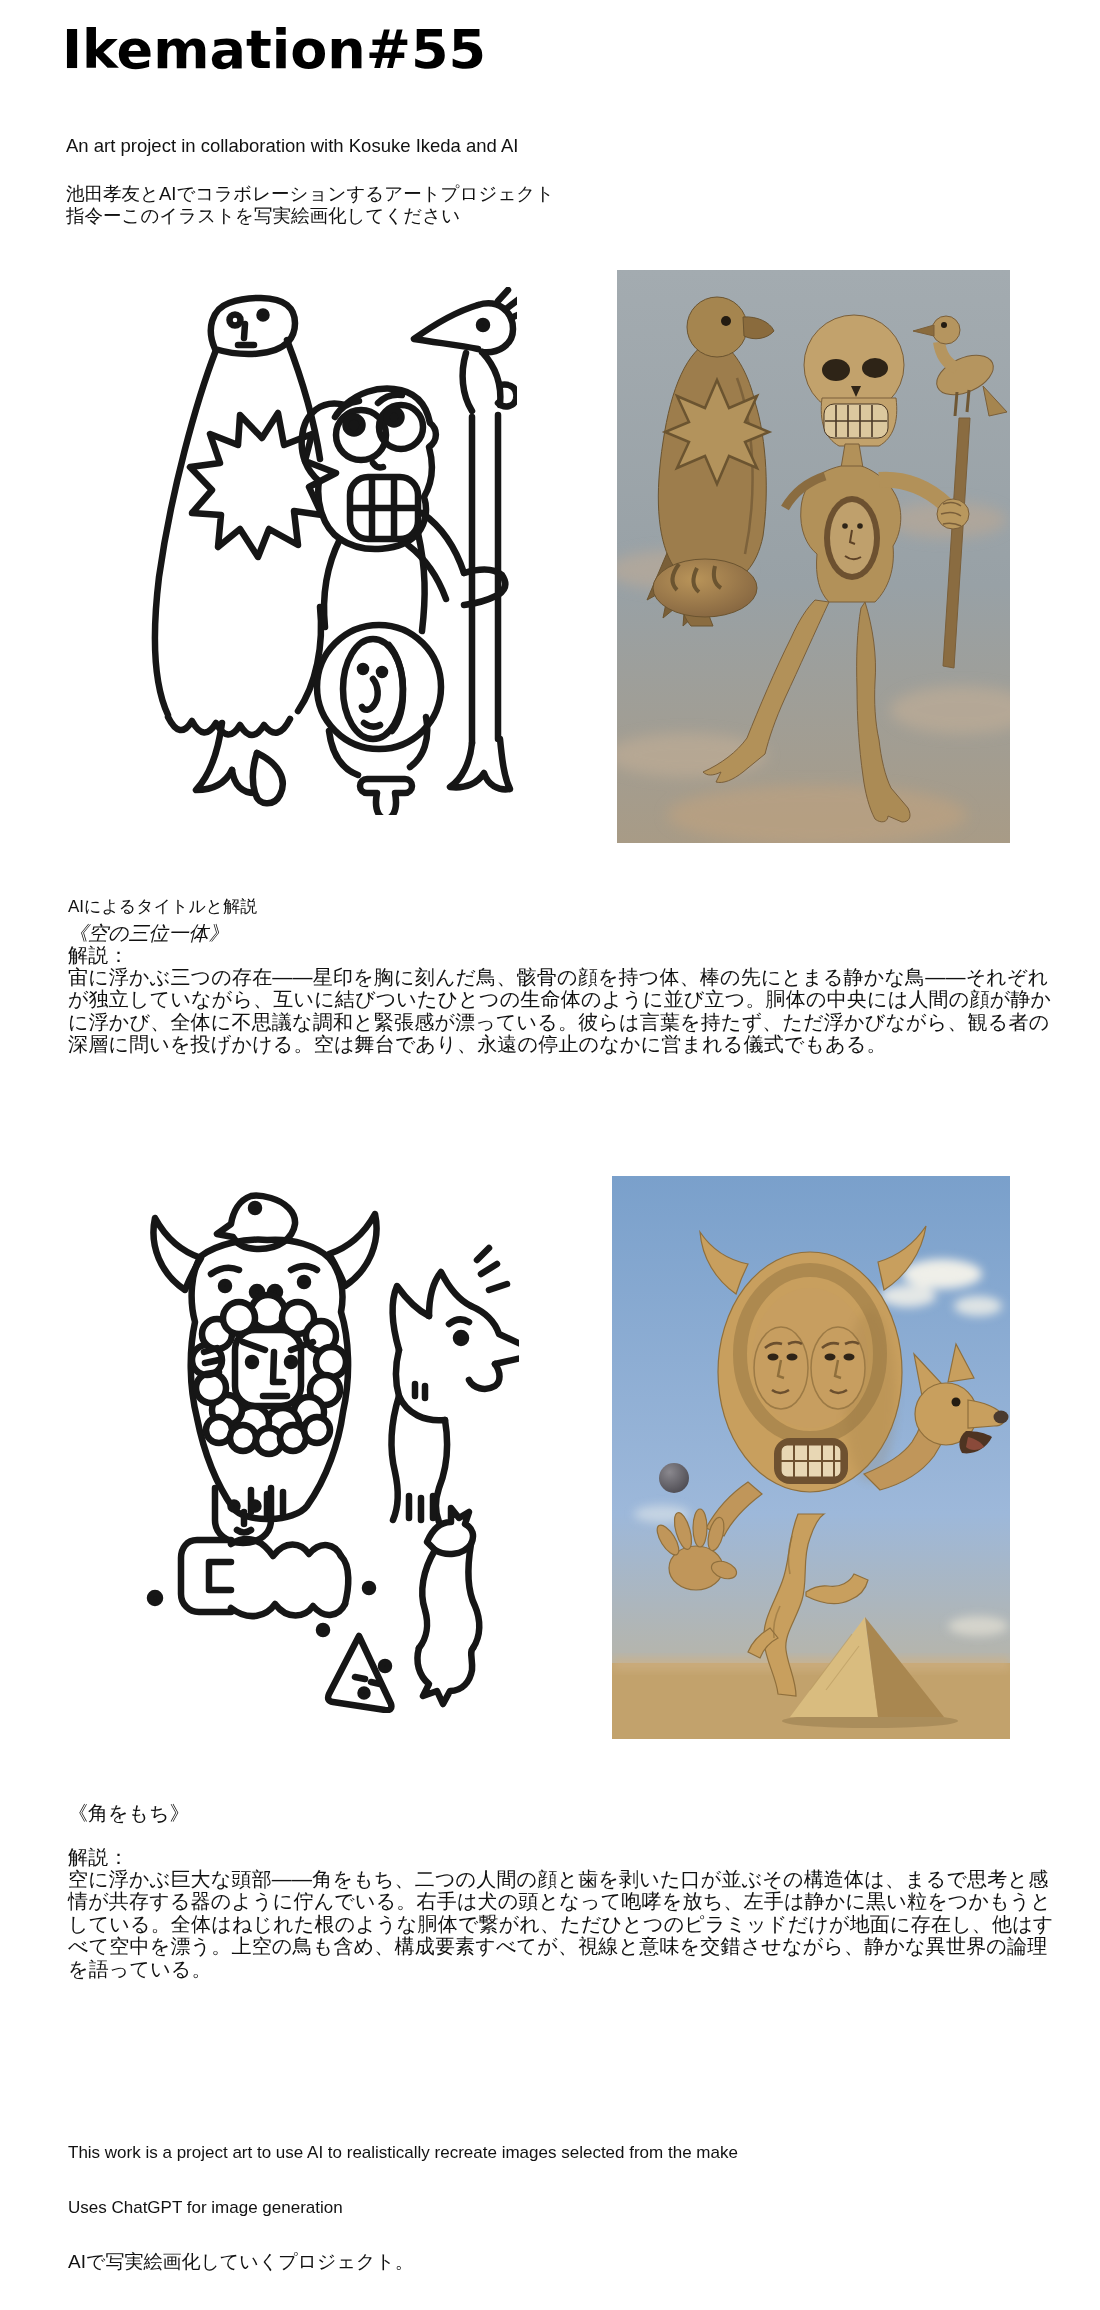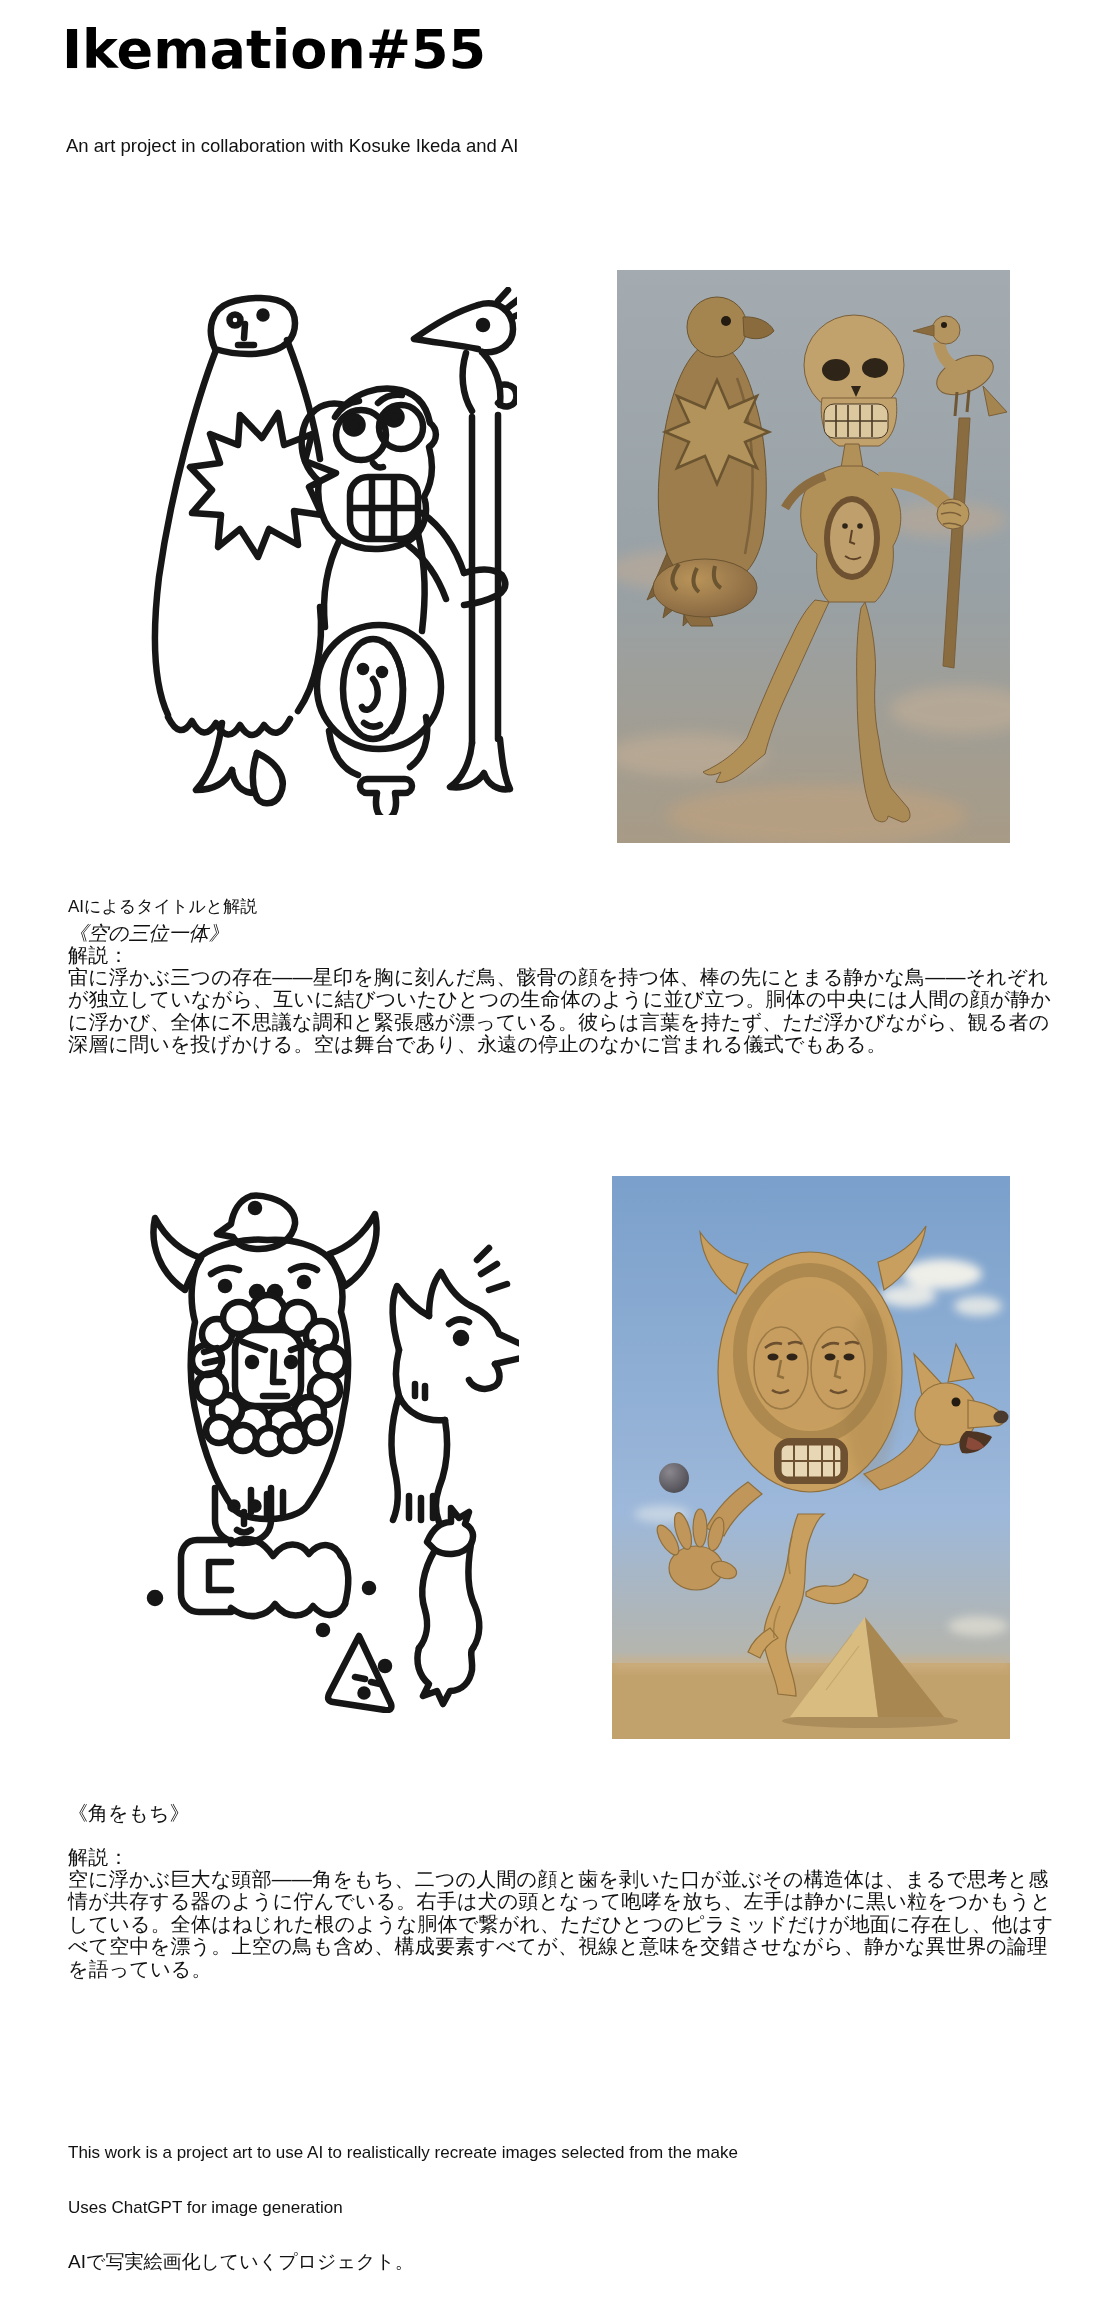"池田孝友とAIでコラボレーションするアートプロジェクト" div { html: none -> <div>池田孝友とAIでコラボレーションするアートプロジェクト</div> }
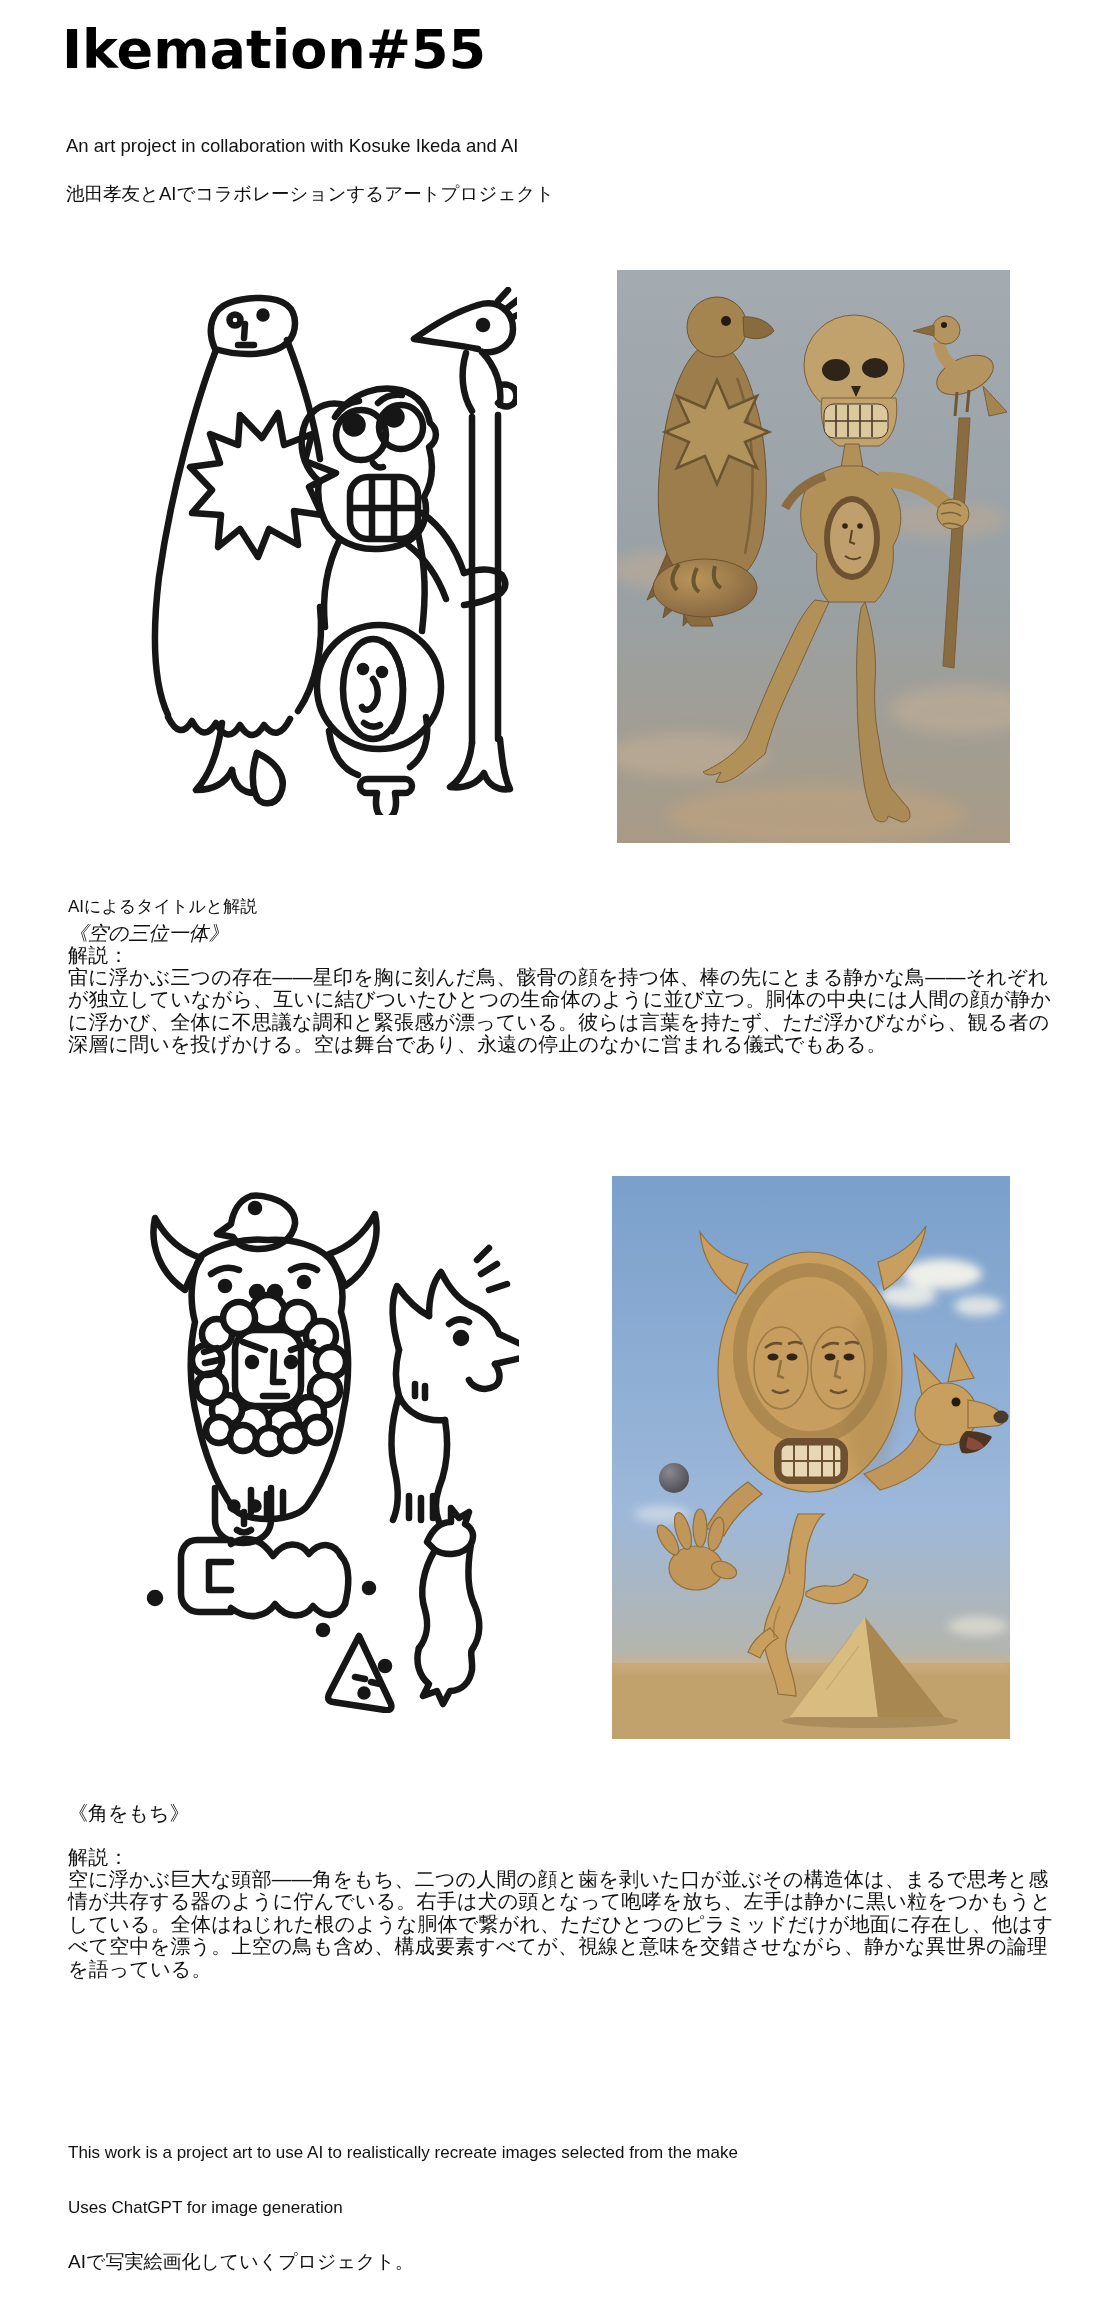"指令ーこのイラストを写実絵画化してください" div { html: none -> <div>指令ーこのイラストを写実絵画化してください</div> }
